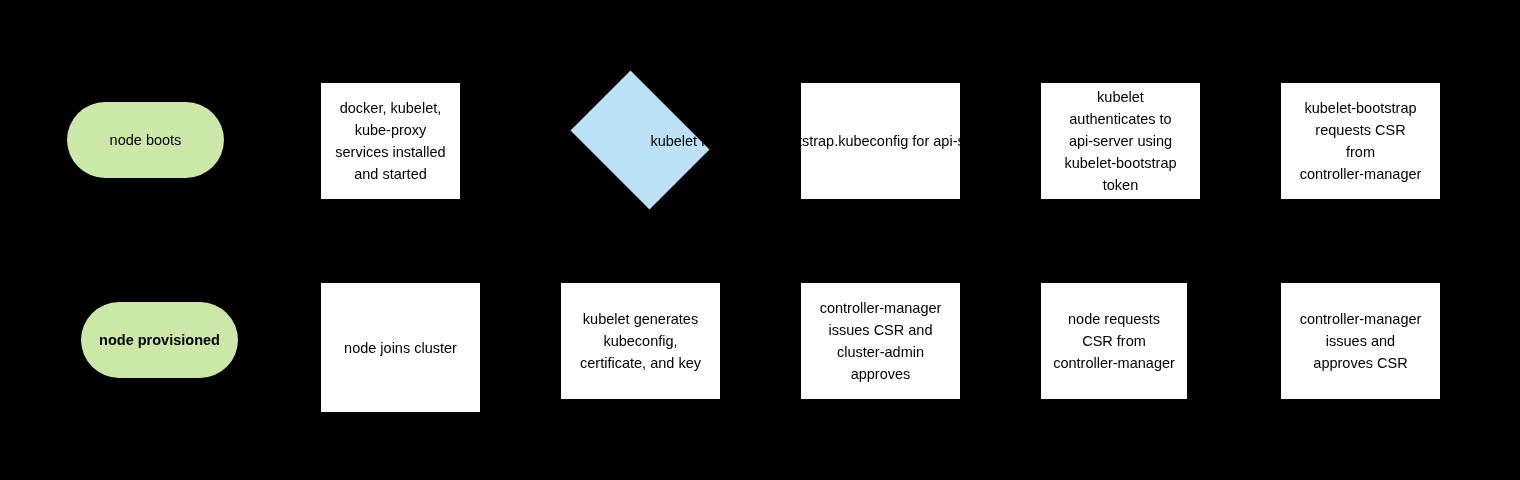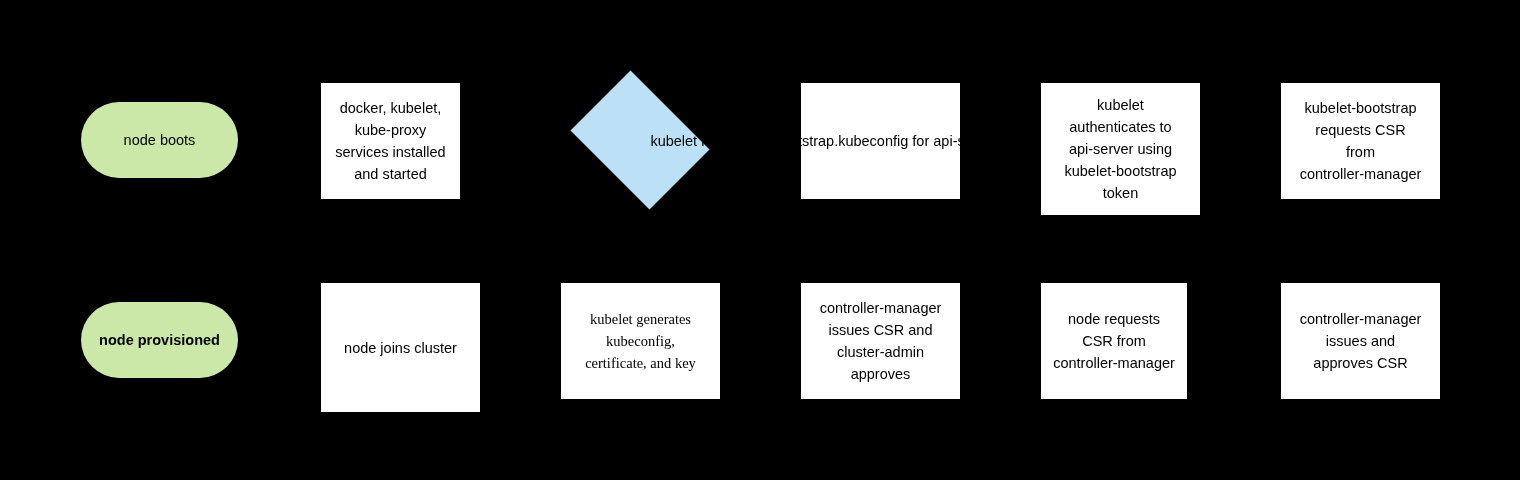"kubelet" div.node { height: 132px -> 116px }
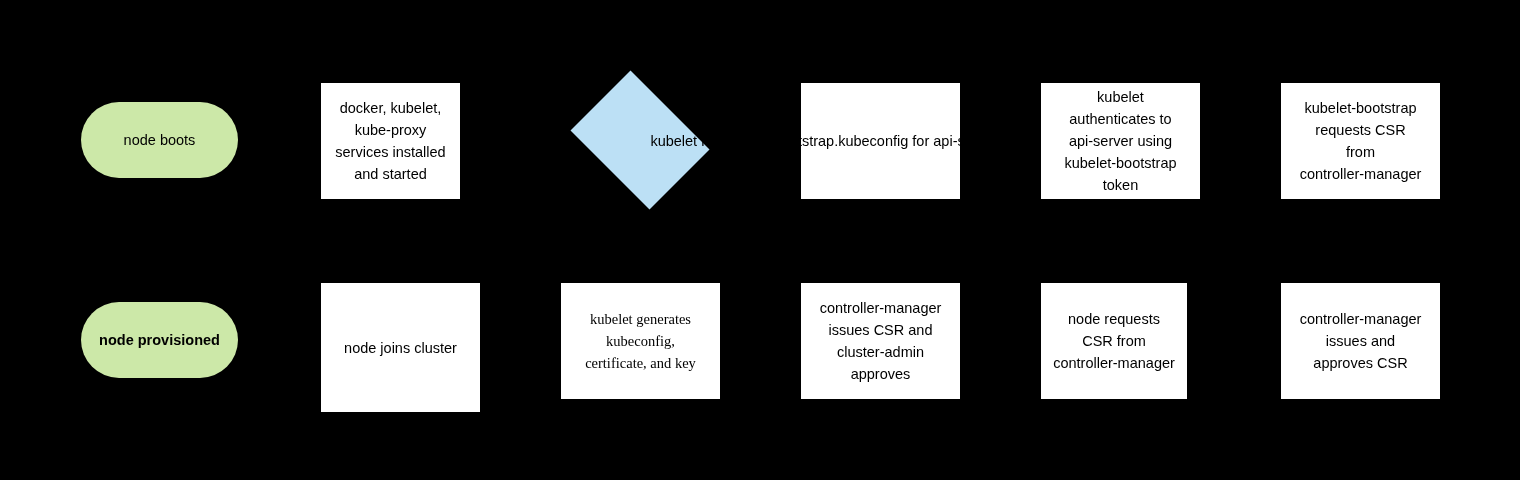"node boots" div.node { left: 81px -> 67px }
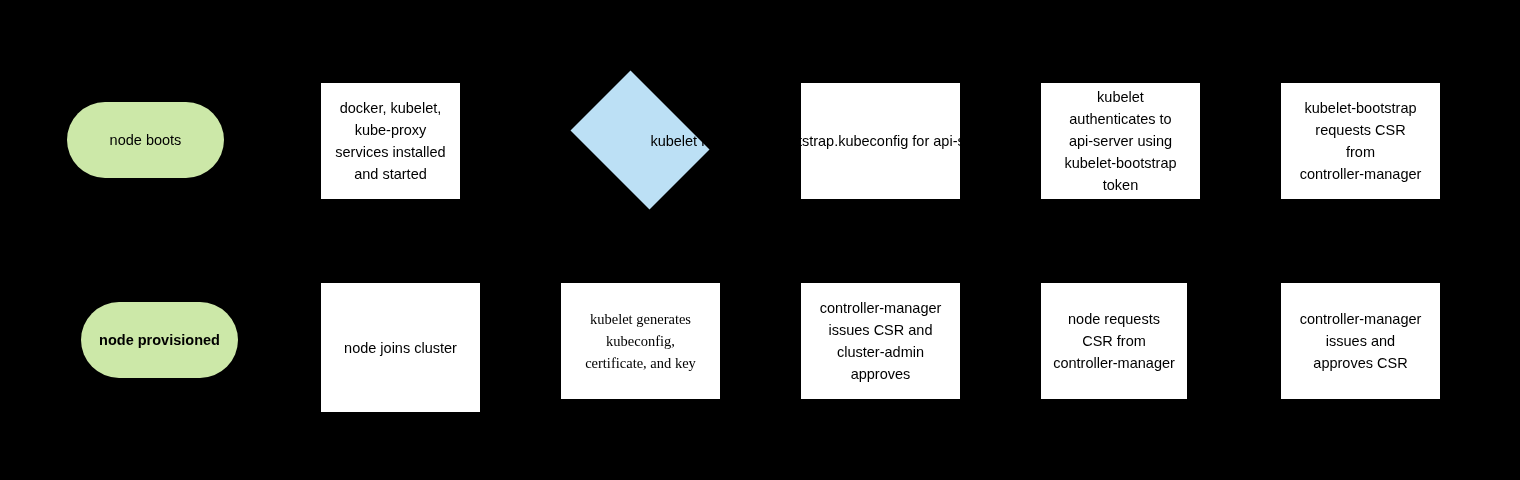"kubelet generates" div.node { font-family: Liberation Serif, serif -> none }
